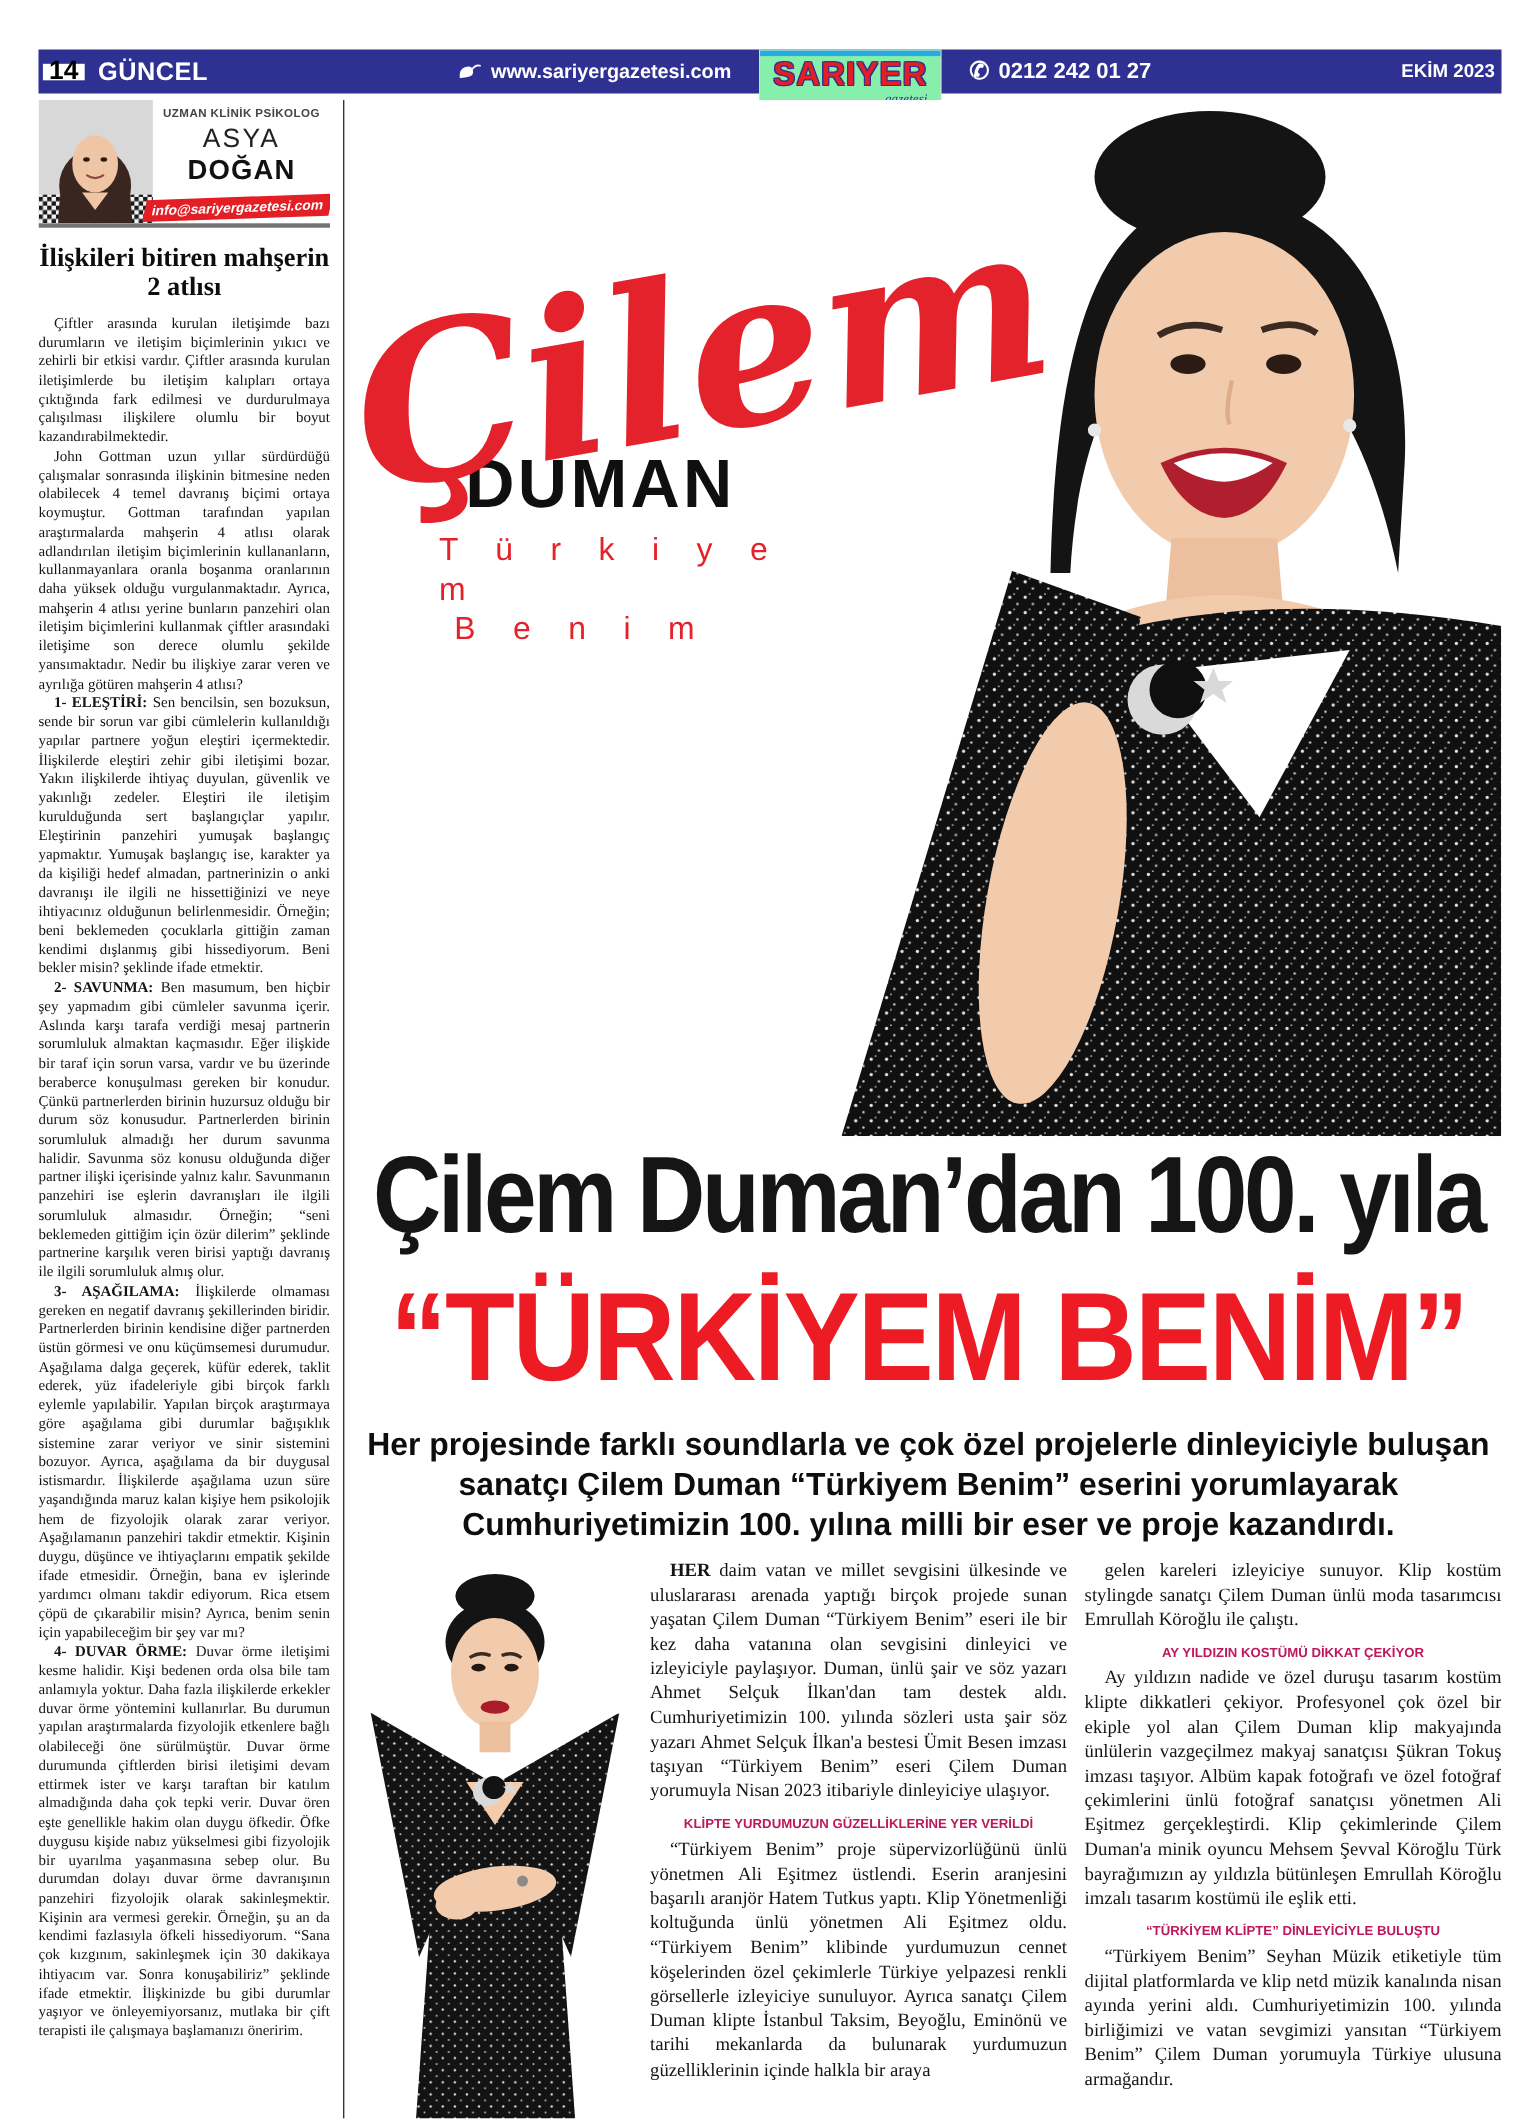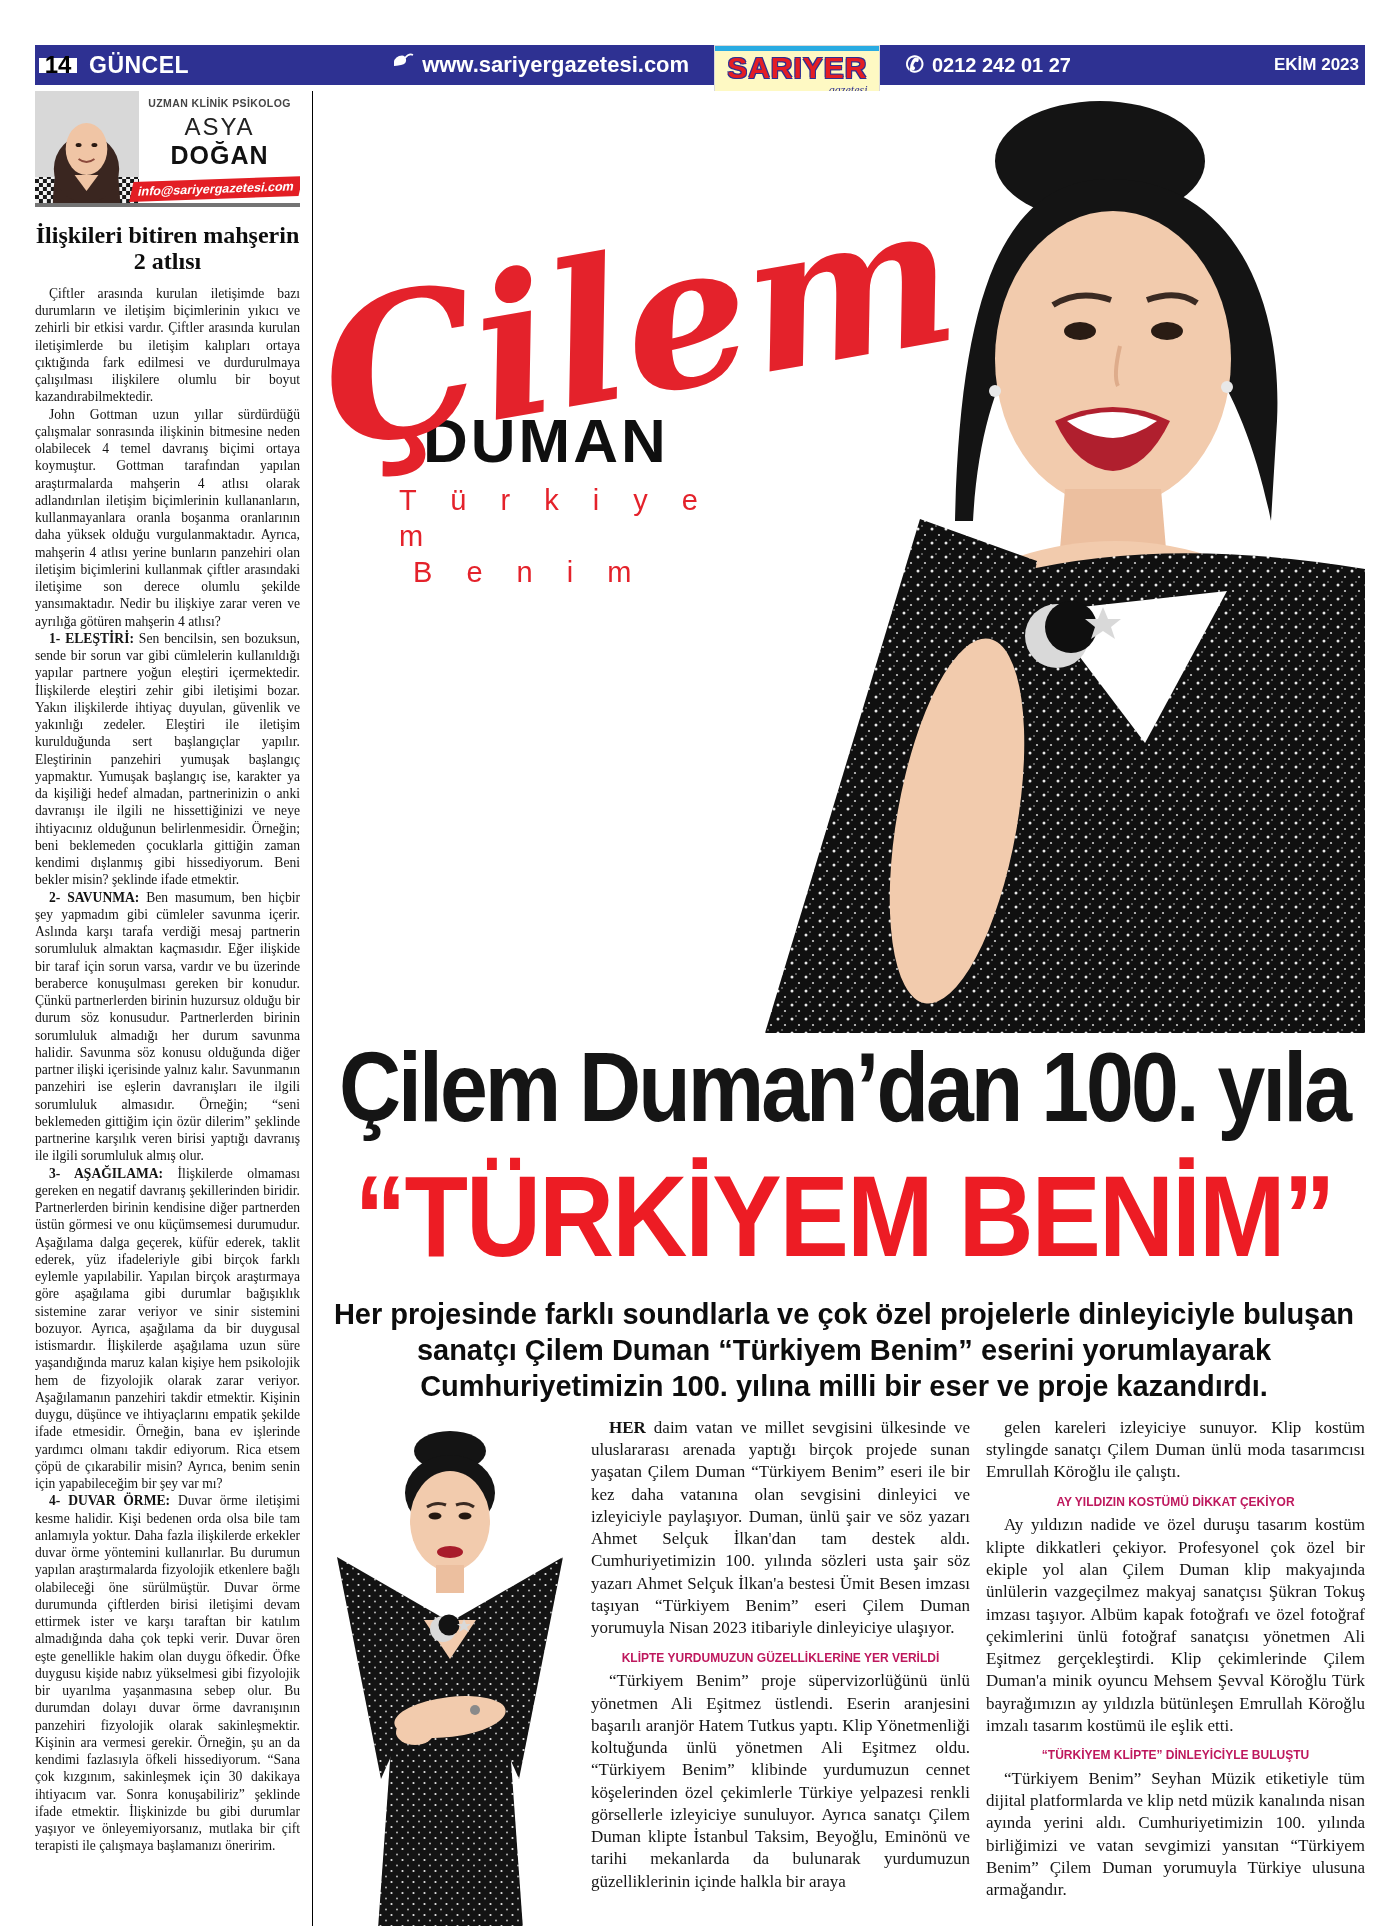"www.sariyergazetesi.com" .web { align-items: flex-start -> center; font-size: 22px -> 18px }
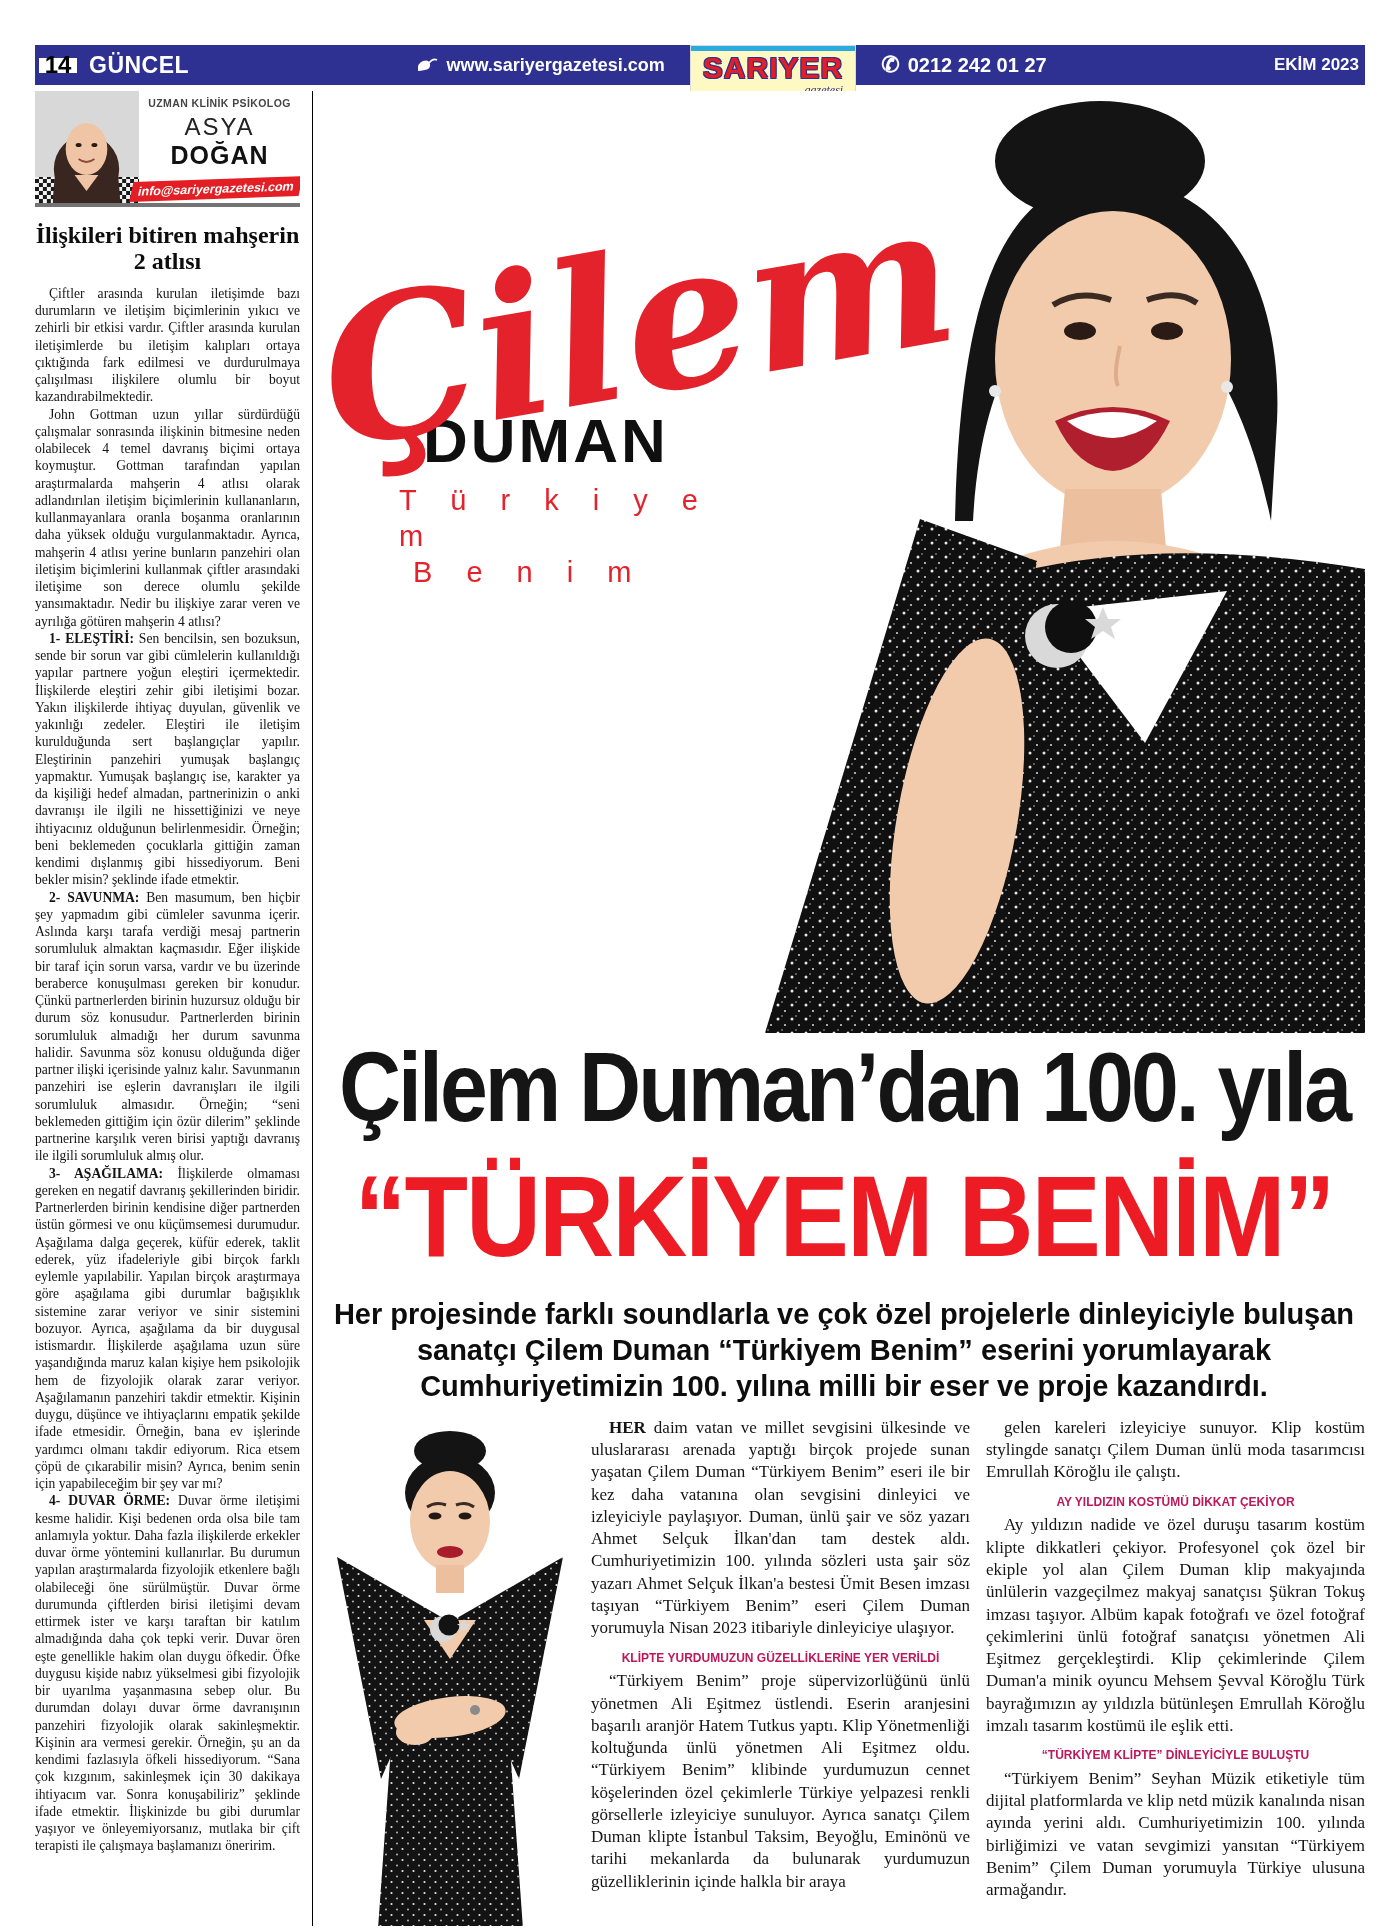"SARIYER" .logo-box { background: #fef9c3 -> #86efac }
